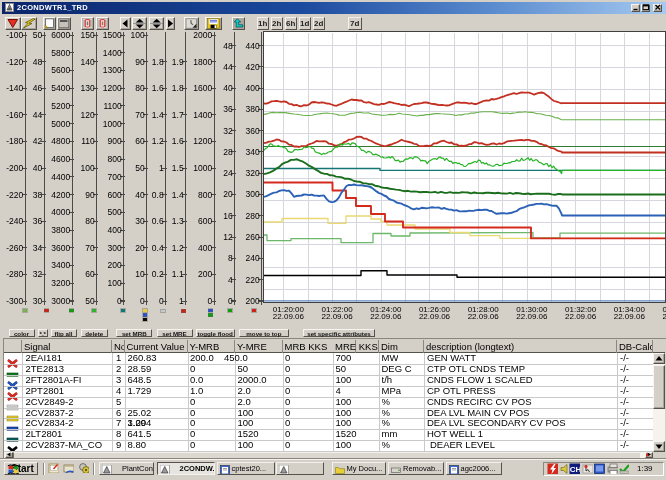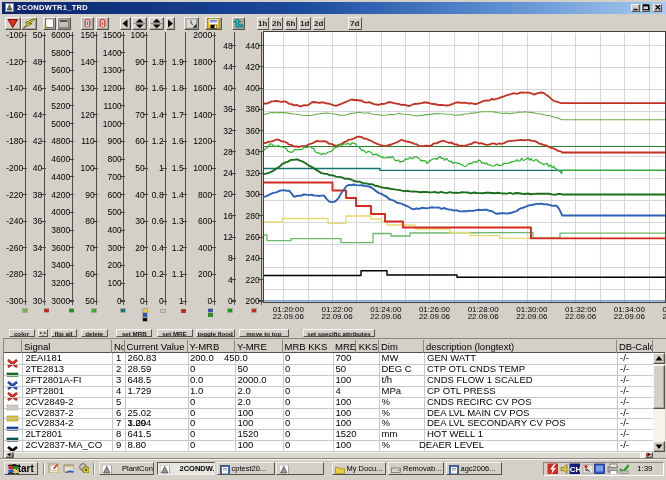"DEAER LEVEL" div.cell { left: 419px -> 430px }
